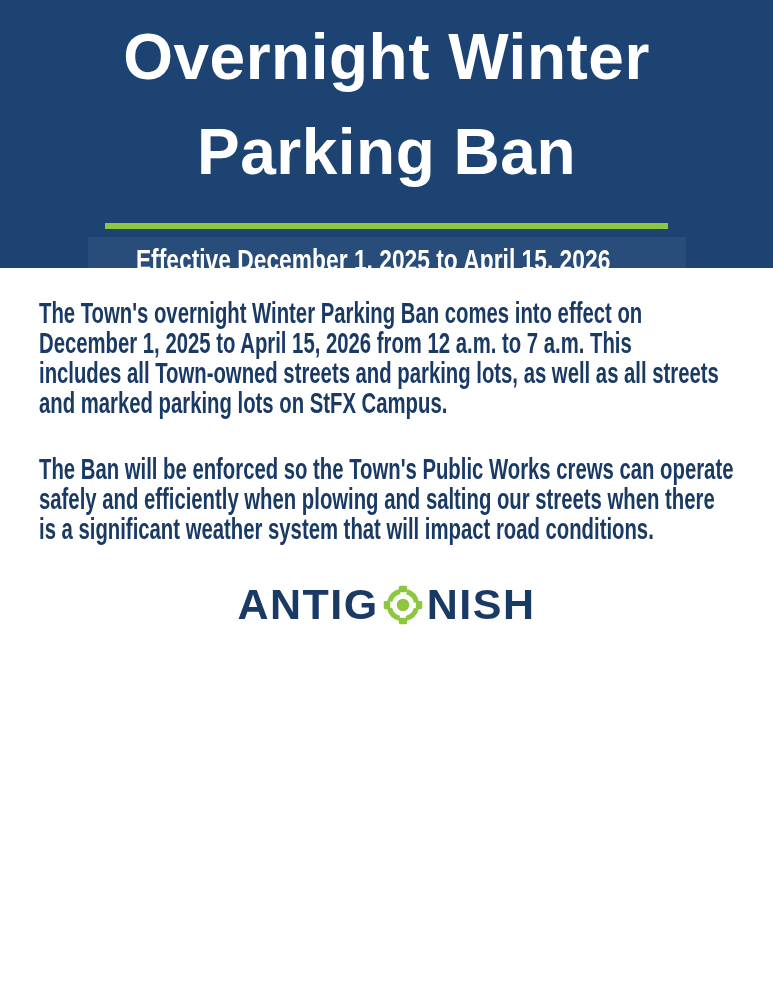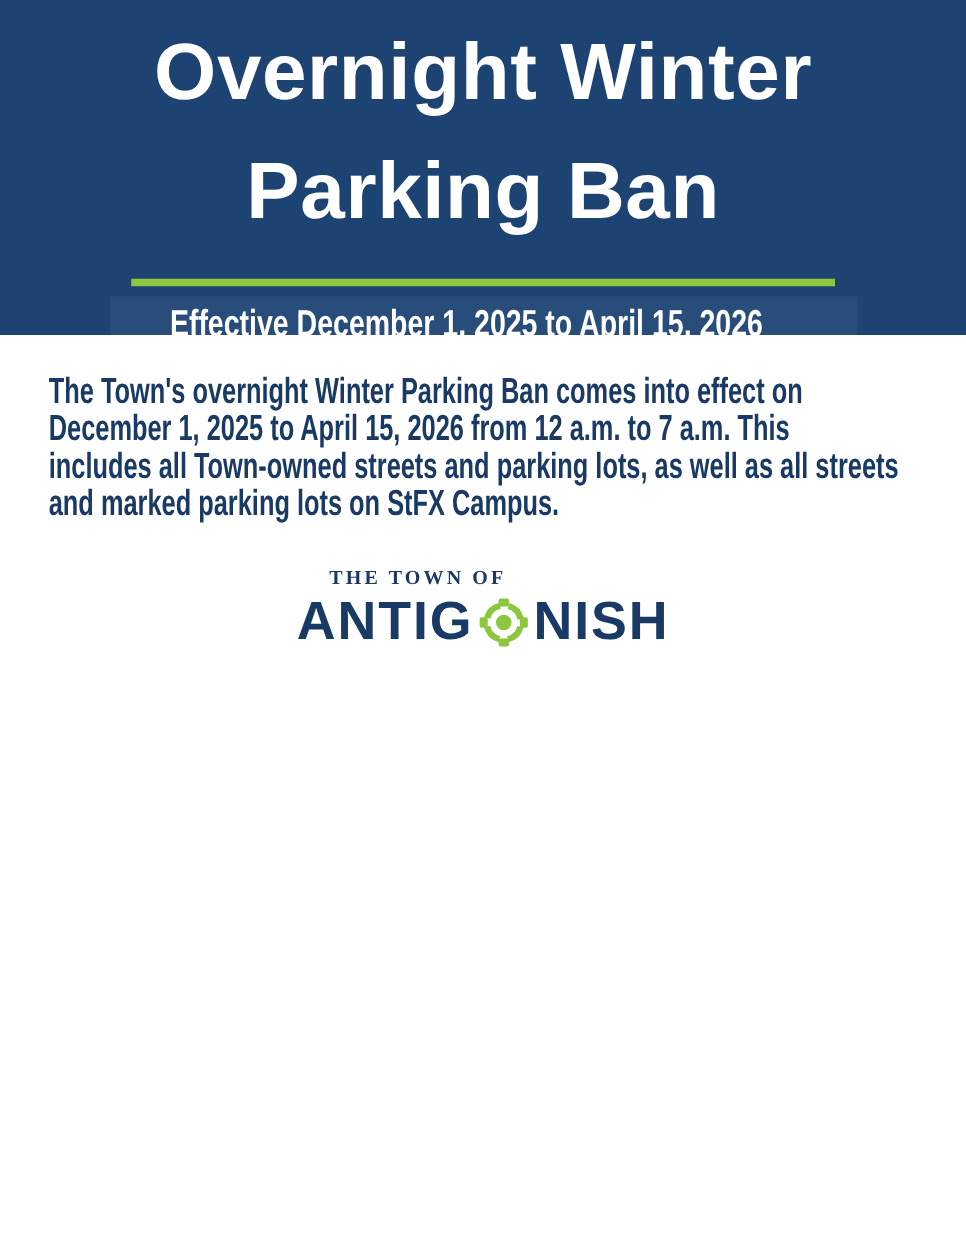"The Ban will be enforced" div.paragraph { html: none -> <div> <div>The Ban will be enforced so the Town's Public Works crews can operate</div> <div>safely and efficiently when plowing and salting our streets when there</div> <div>is a significant weather system that will impact road conditions.</div> </div> }
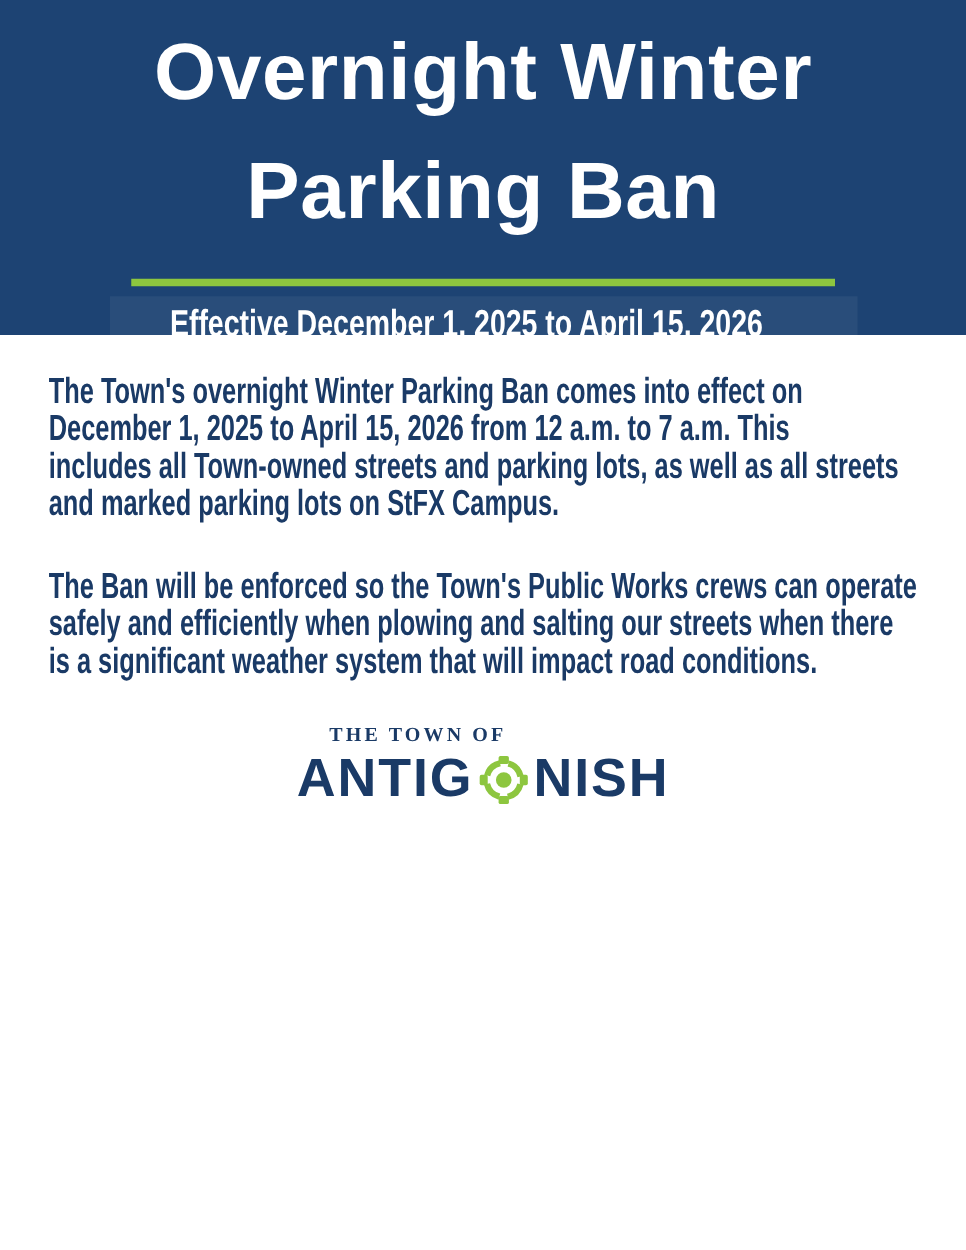"THE TOWN OF" div.logo-tagline { html: <div>THE TOWN OF</div> -> none }
